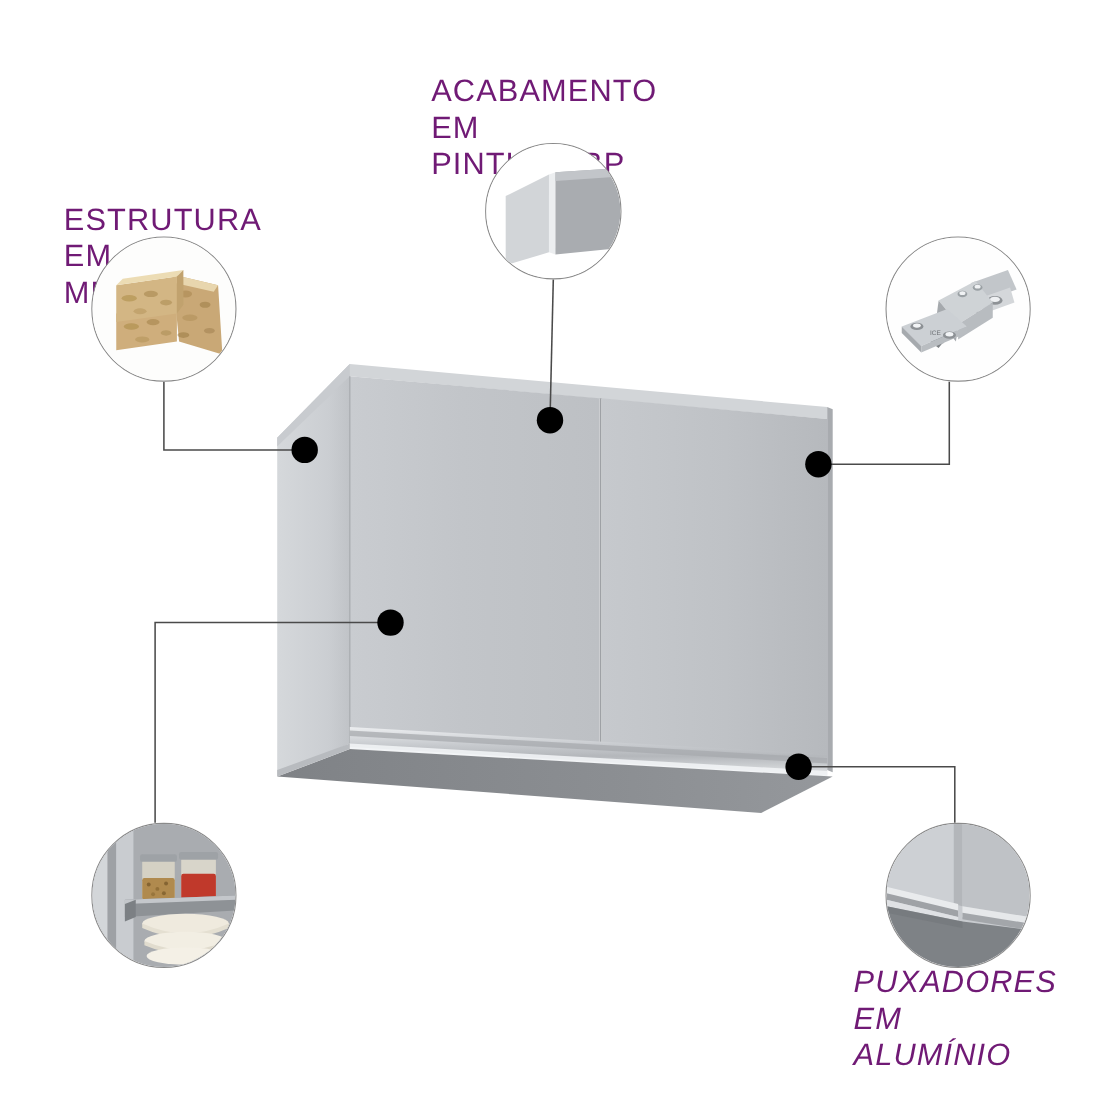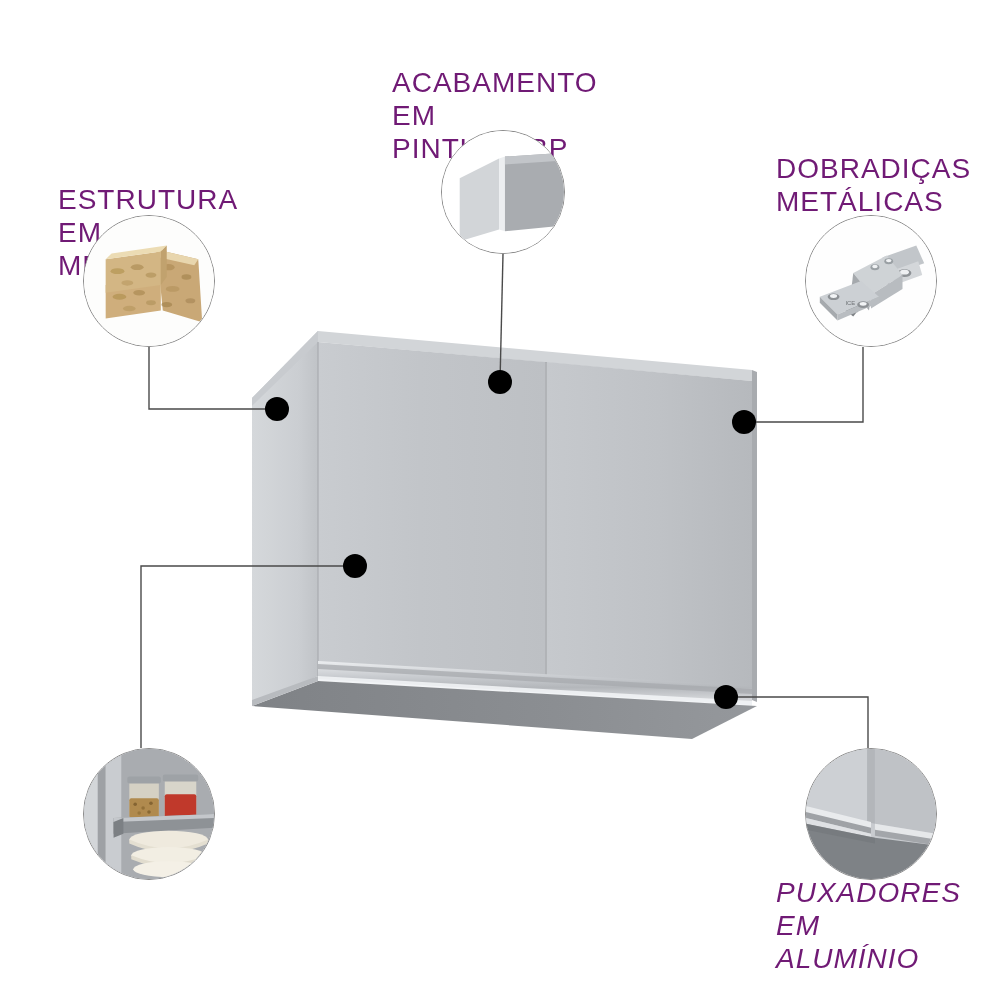"DOBRADIÇAS" div.label { html: <div>DOBRADIÇAS METÁLICAS</div> -> none }
